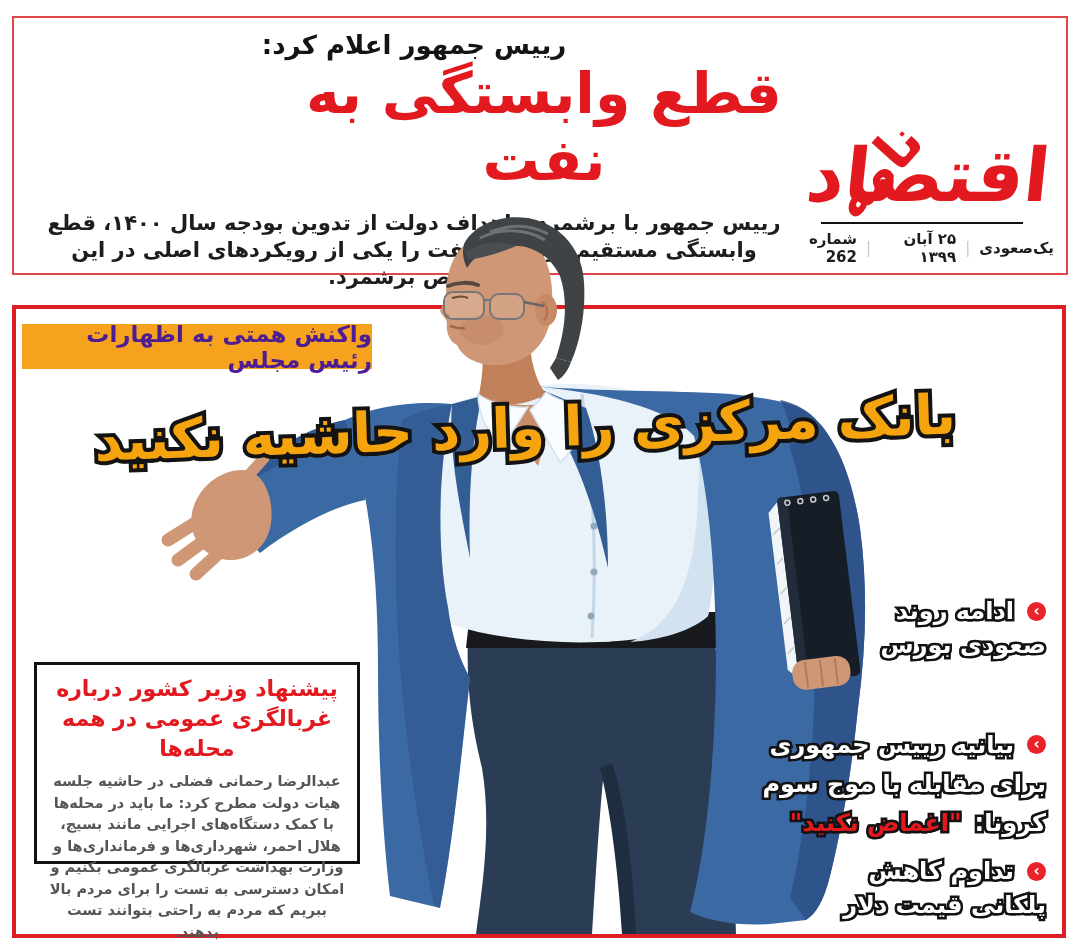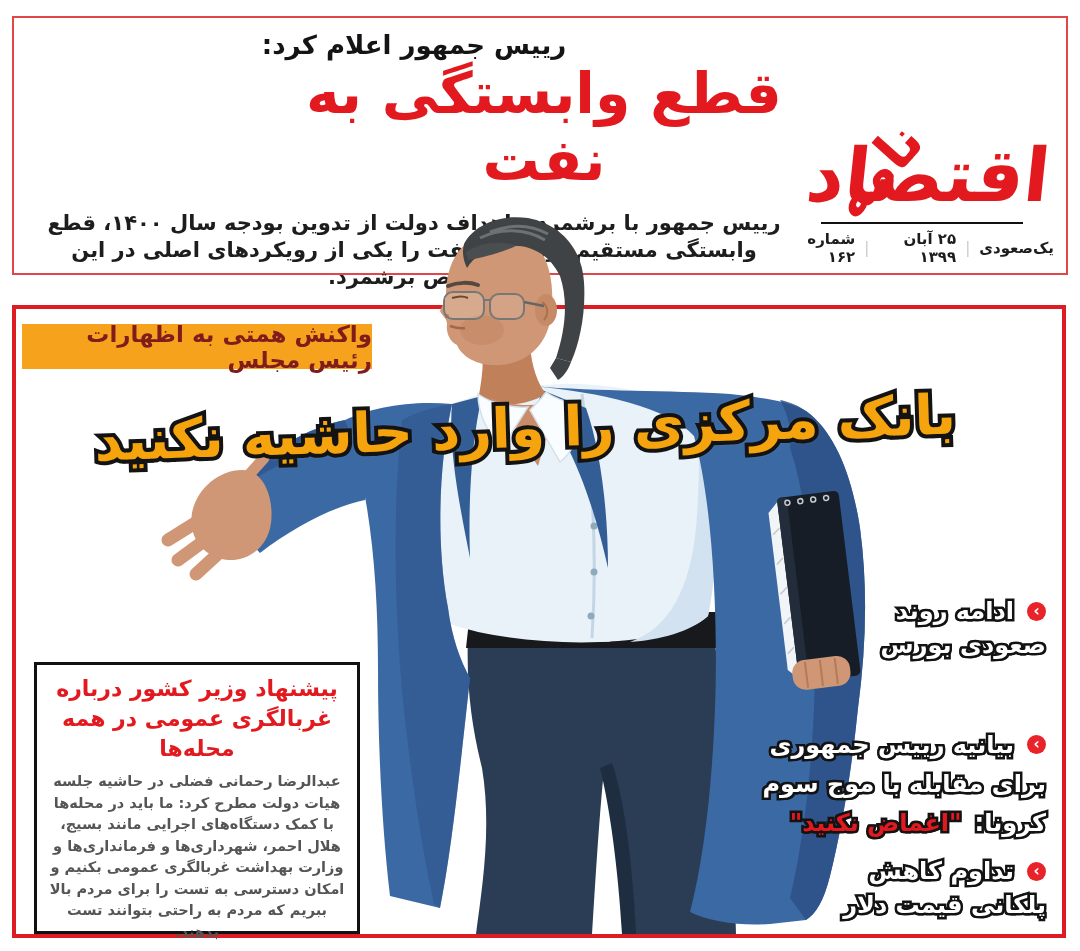"شماره ۱۶۲" span { text: ۱۶۲ -> 262 }
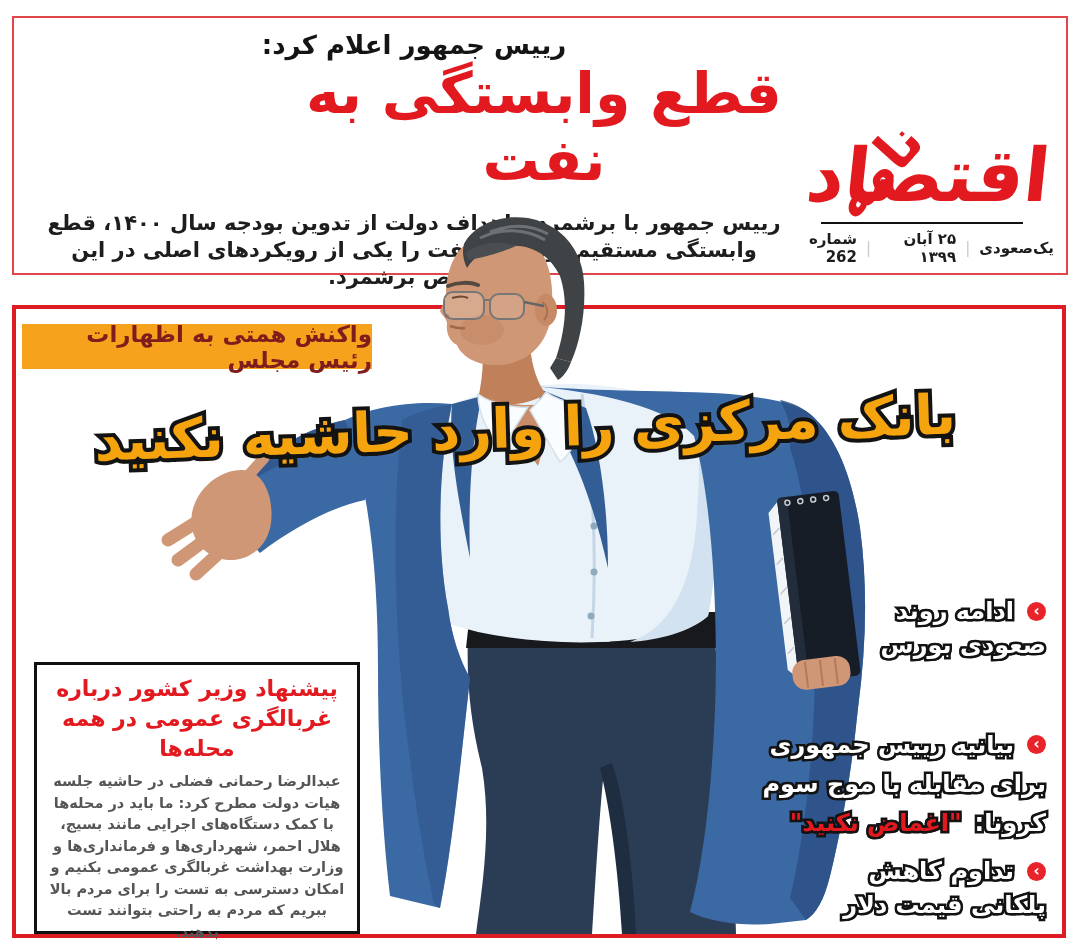"واکنش همتی به اظهارات رئیس" #badge { color: #7f1d1d -> #4c1d95 }
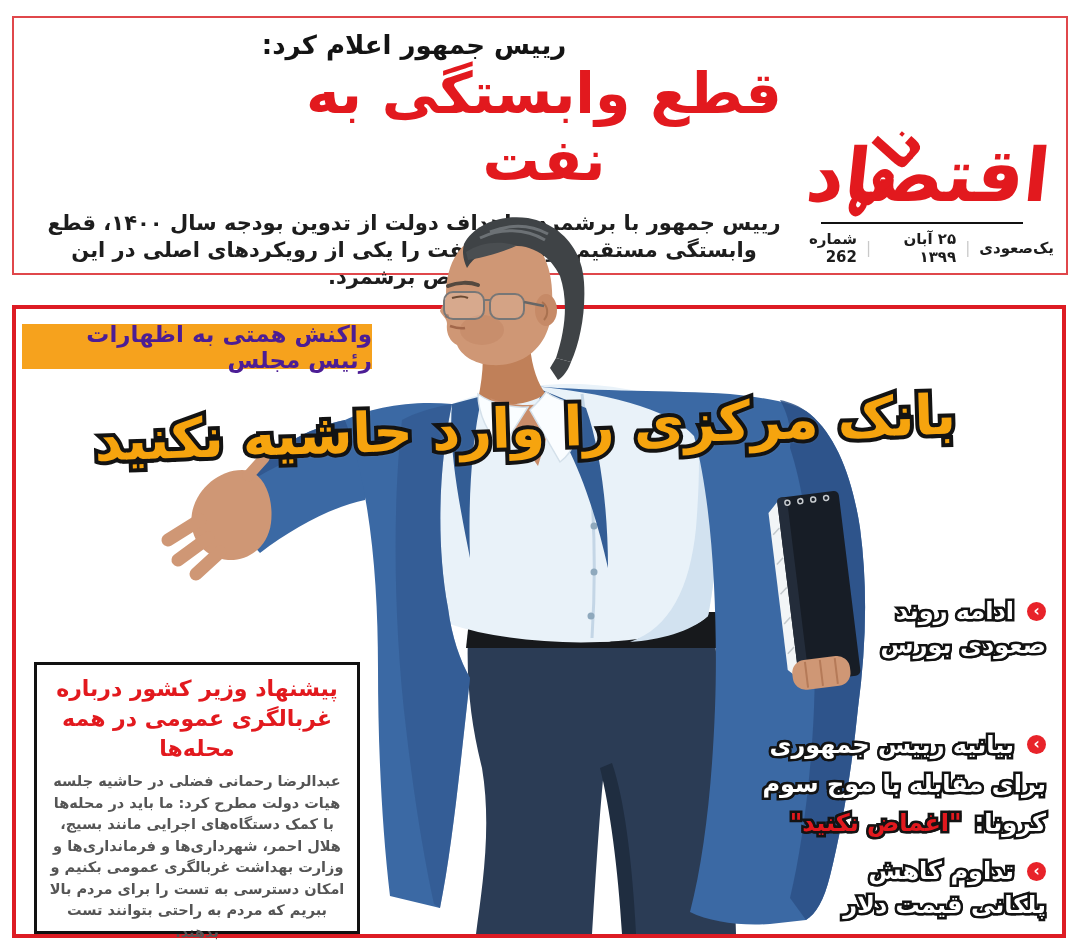"پیشنهاد وزیر کشور درباره" #info-box { height: 272px -> 202px }
